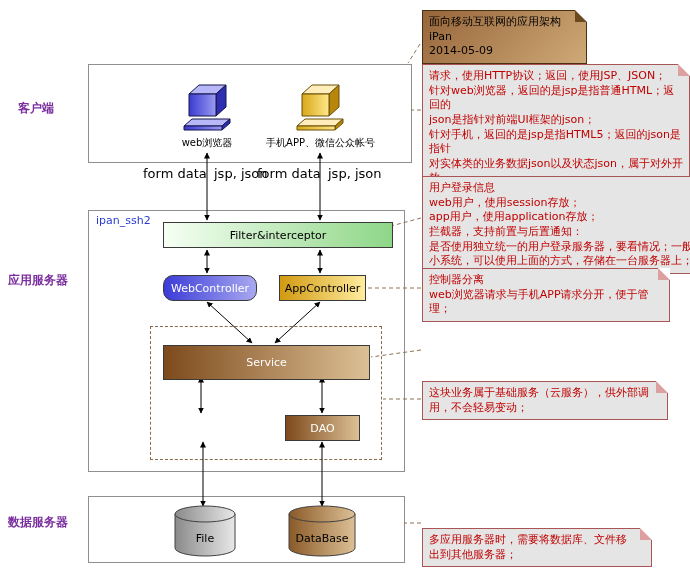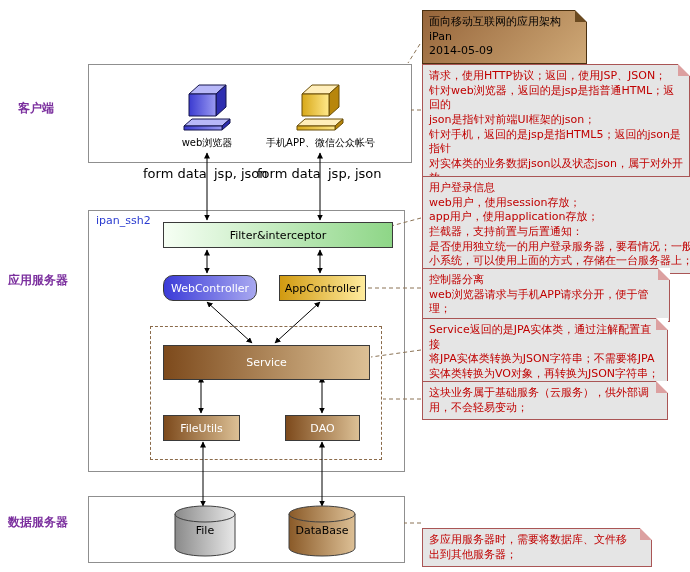"Service返回的是JPA实体类，通过注解配置直接" div.note { html: <div> <div>Service返回的是JPA实体类，通过注解配置直接 将JPA实体类转换为JSON字符串；不需要将JPA 实体类转换为VO对象，再转换为JSON字符串；</div> </div> -> none }
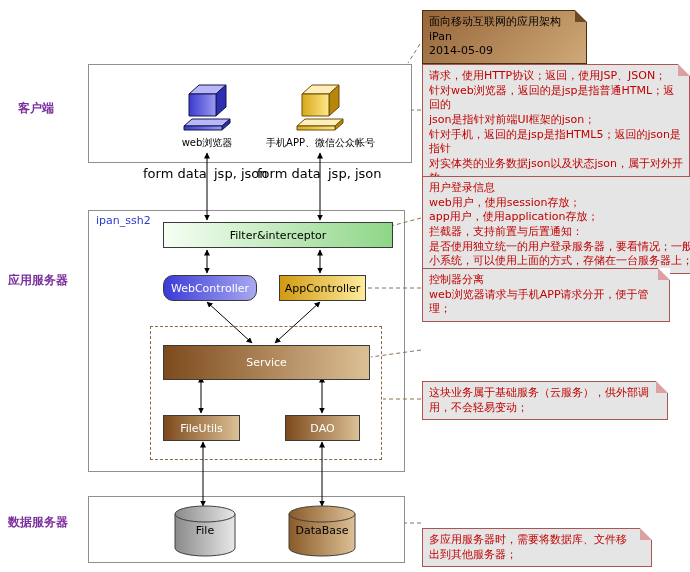"FileUtils" div.comp { html: <div>FileUtils</div> -> none }
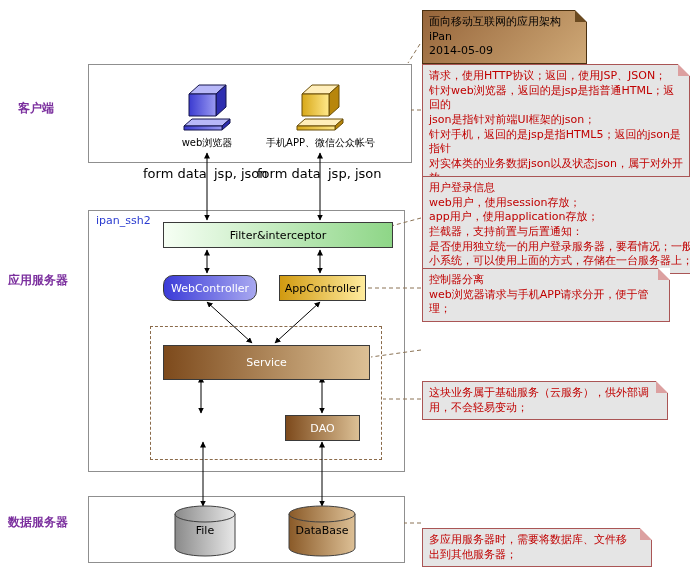"File" .cyl-label { margin-top: none -> 8px }
